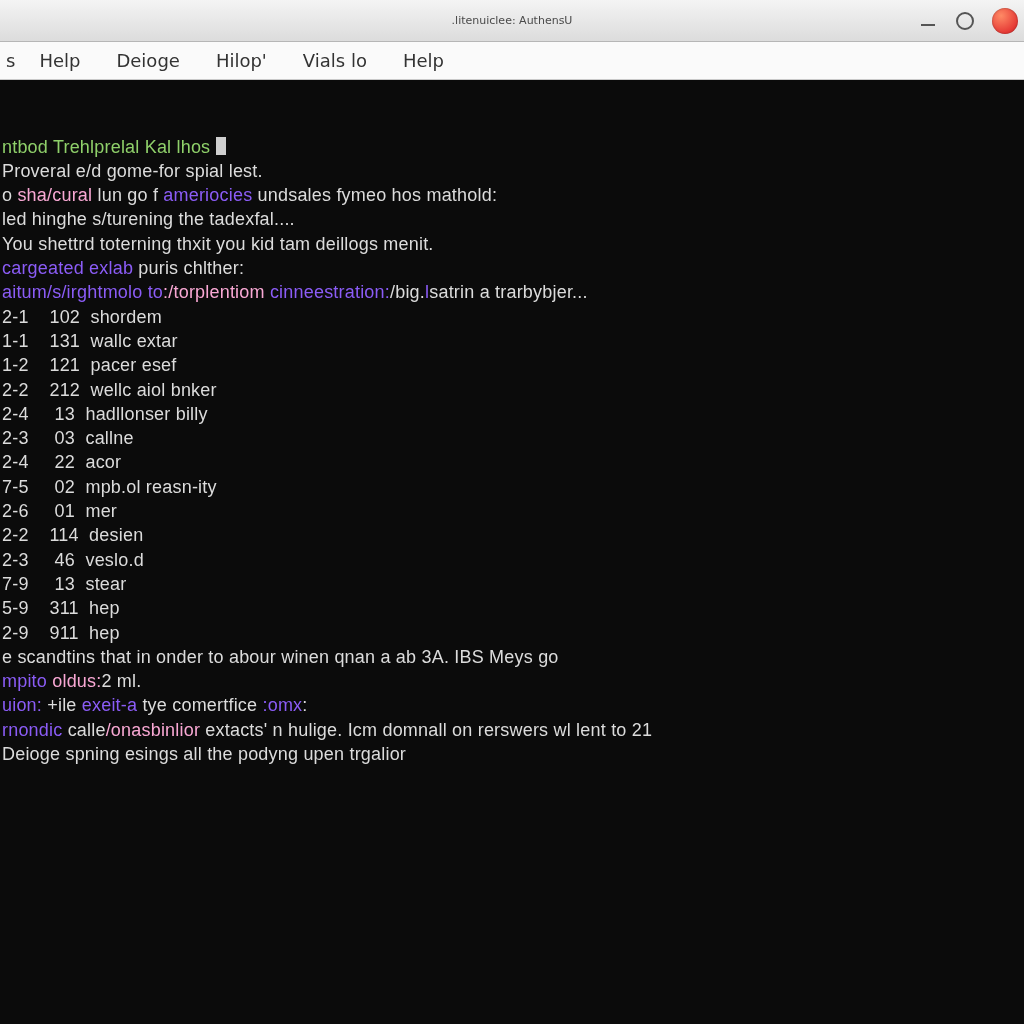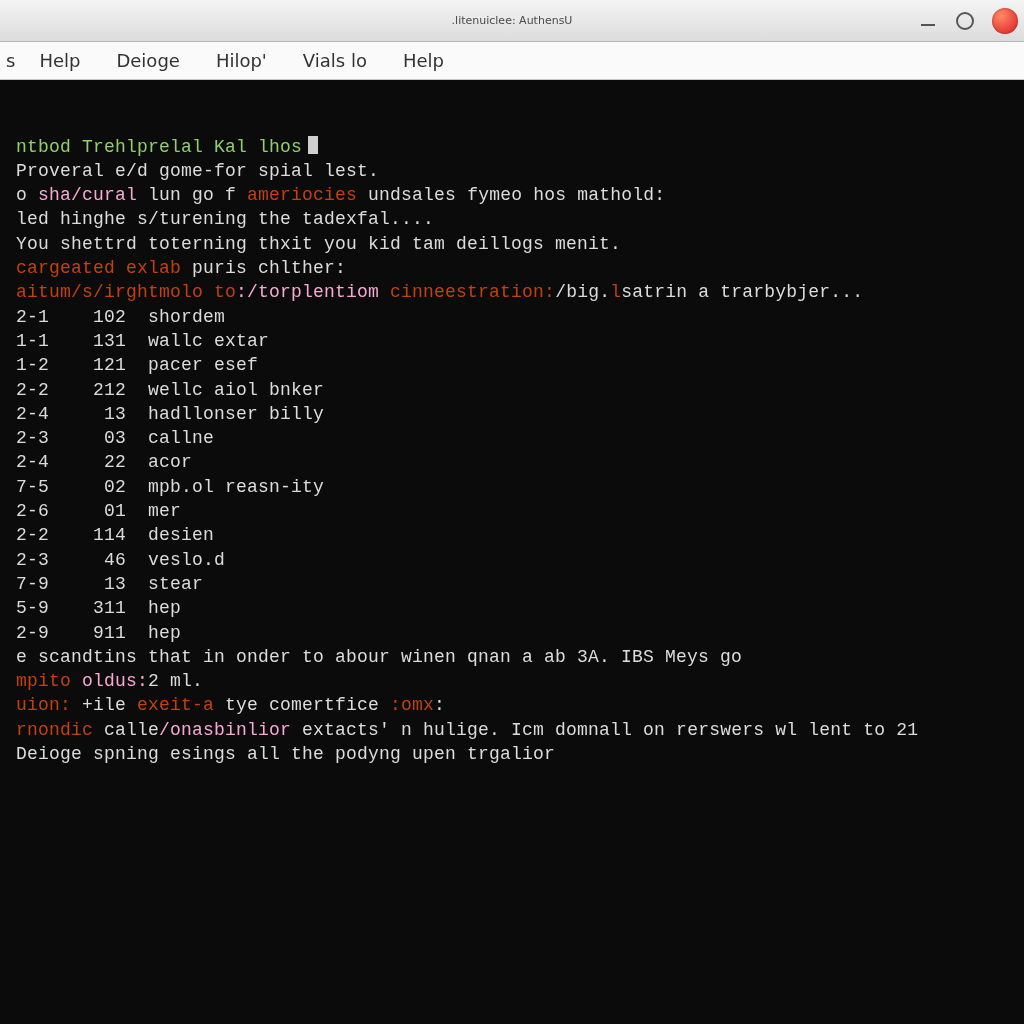"ntbod Trehlprelal Kal lhos" .terminal { font-family: Liberation Mono, monospace -> Liberation Sans, sans-serif; padding: 6px 6px 6px 16px -> 6px 6px 6px 2px }
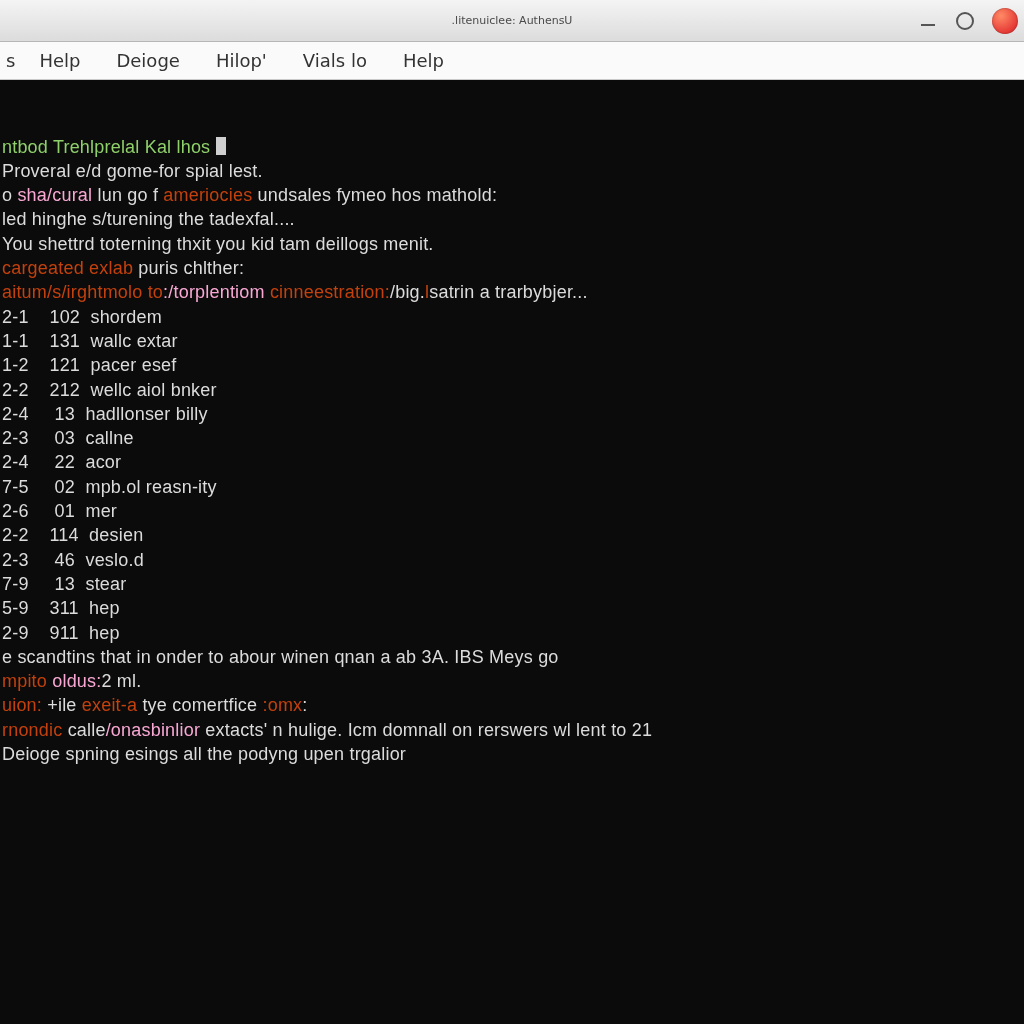"ameriocies" .c-mag { color: #c2410c -> #8b5cf6 }
